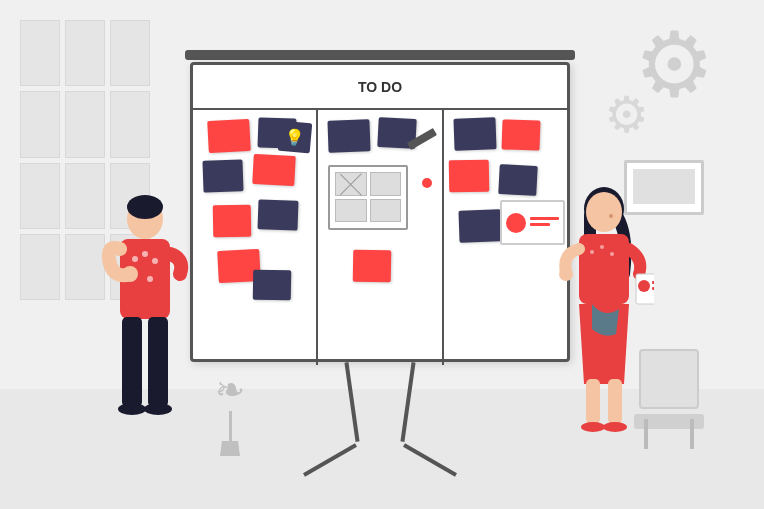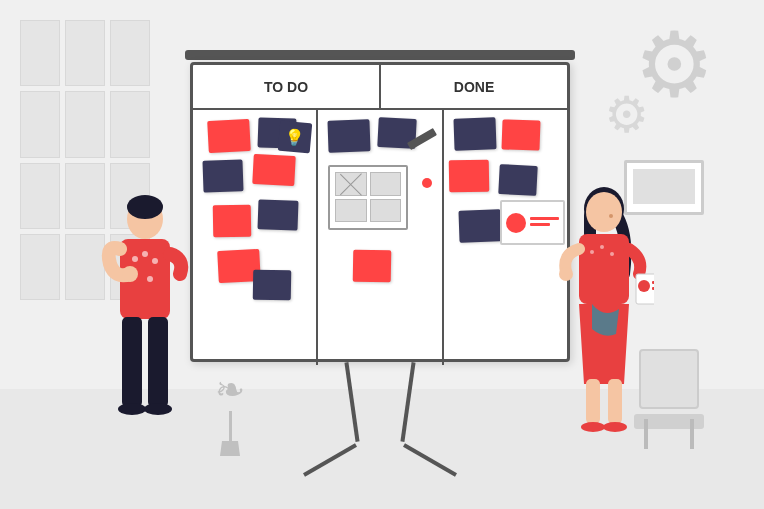"DONE" div.wb-col-header { html: <div> <span>DONE</span> </div> -> none }
